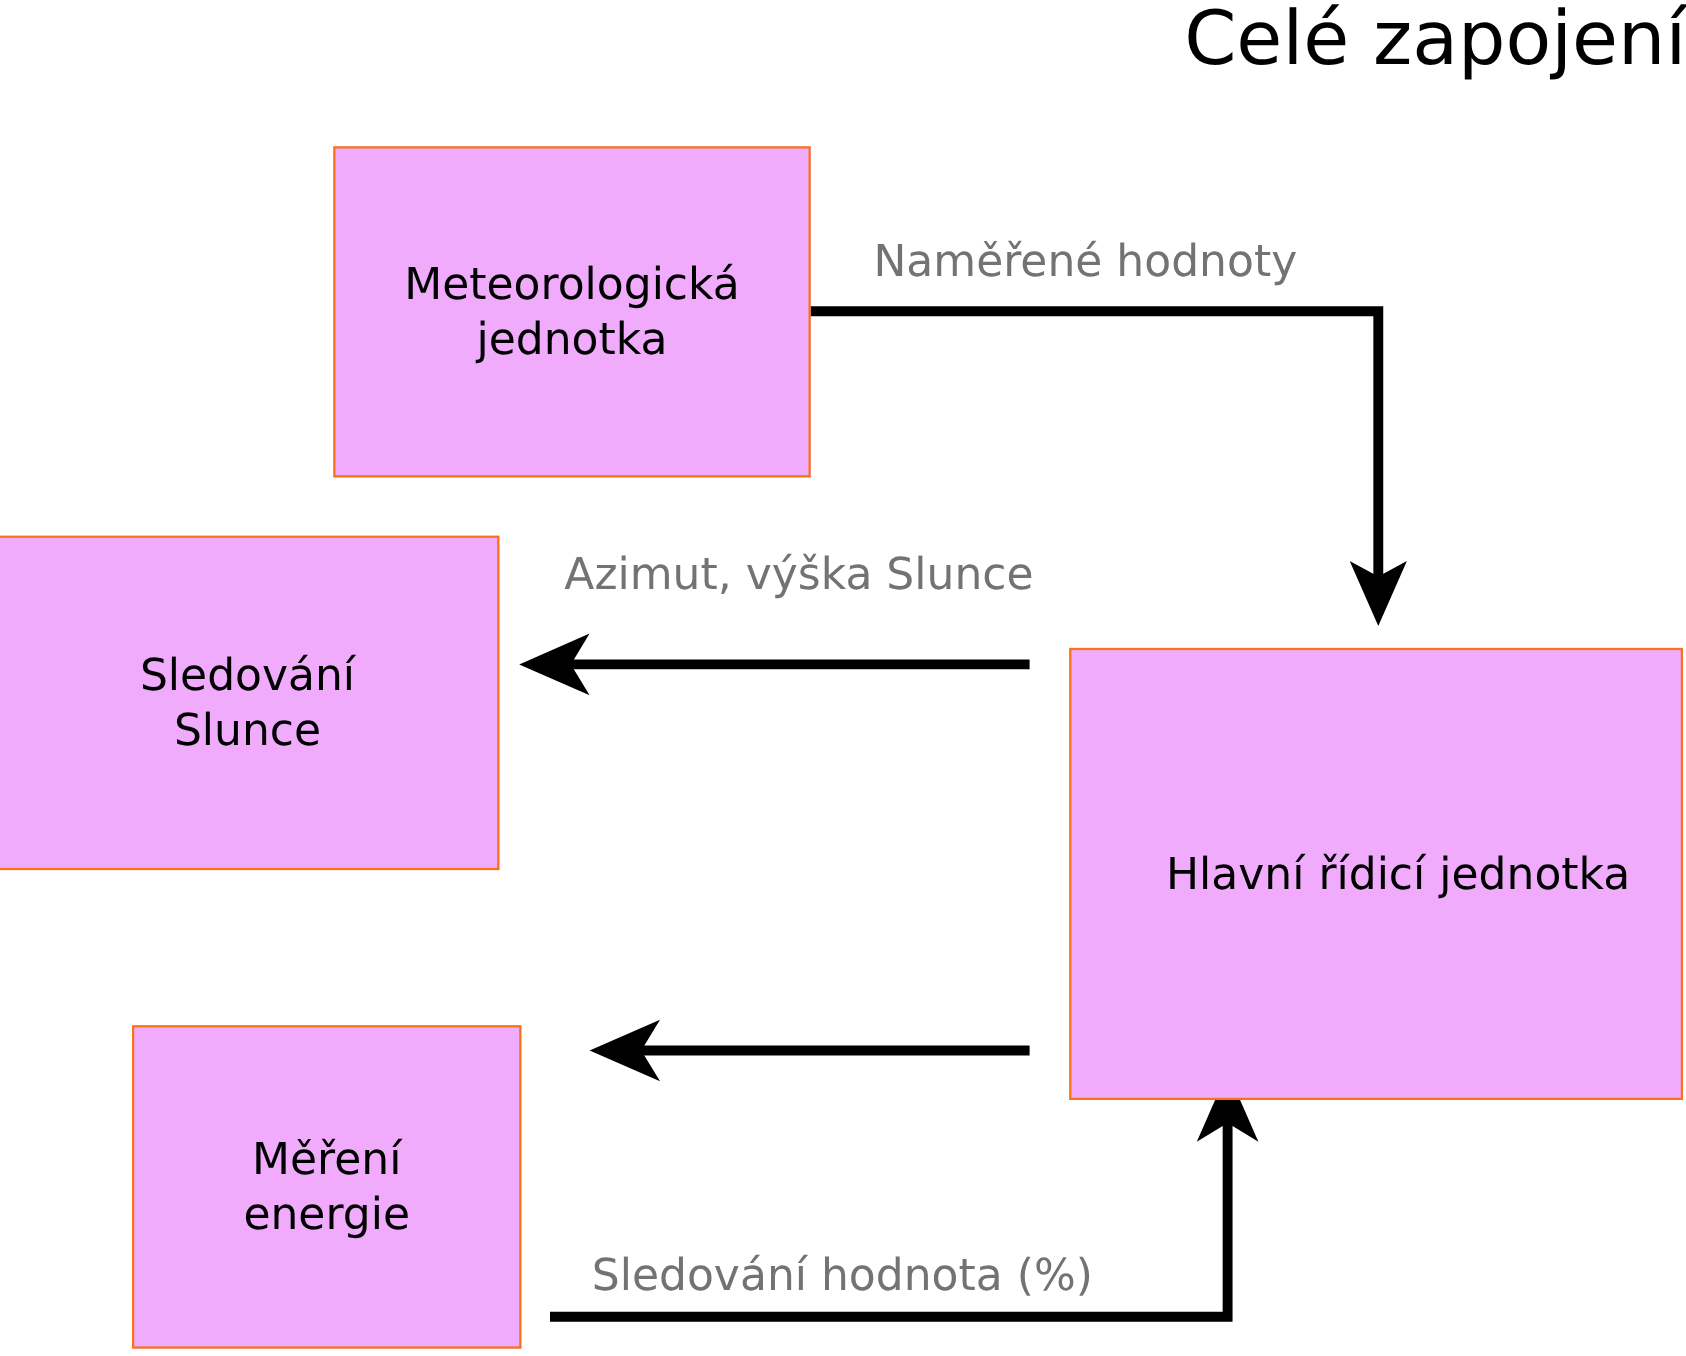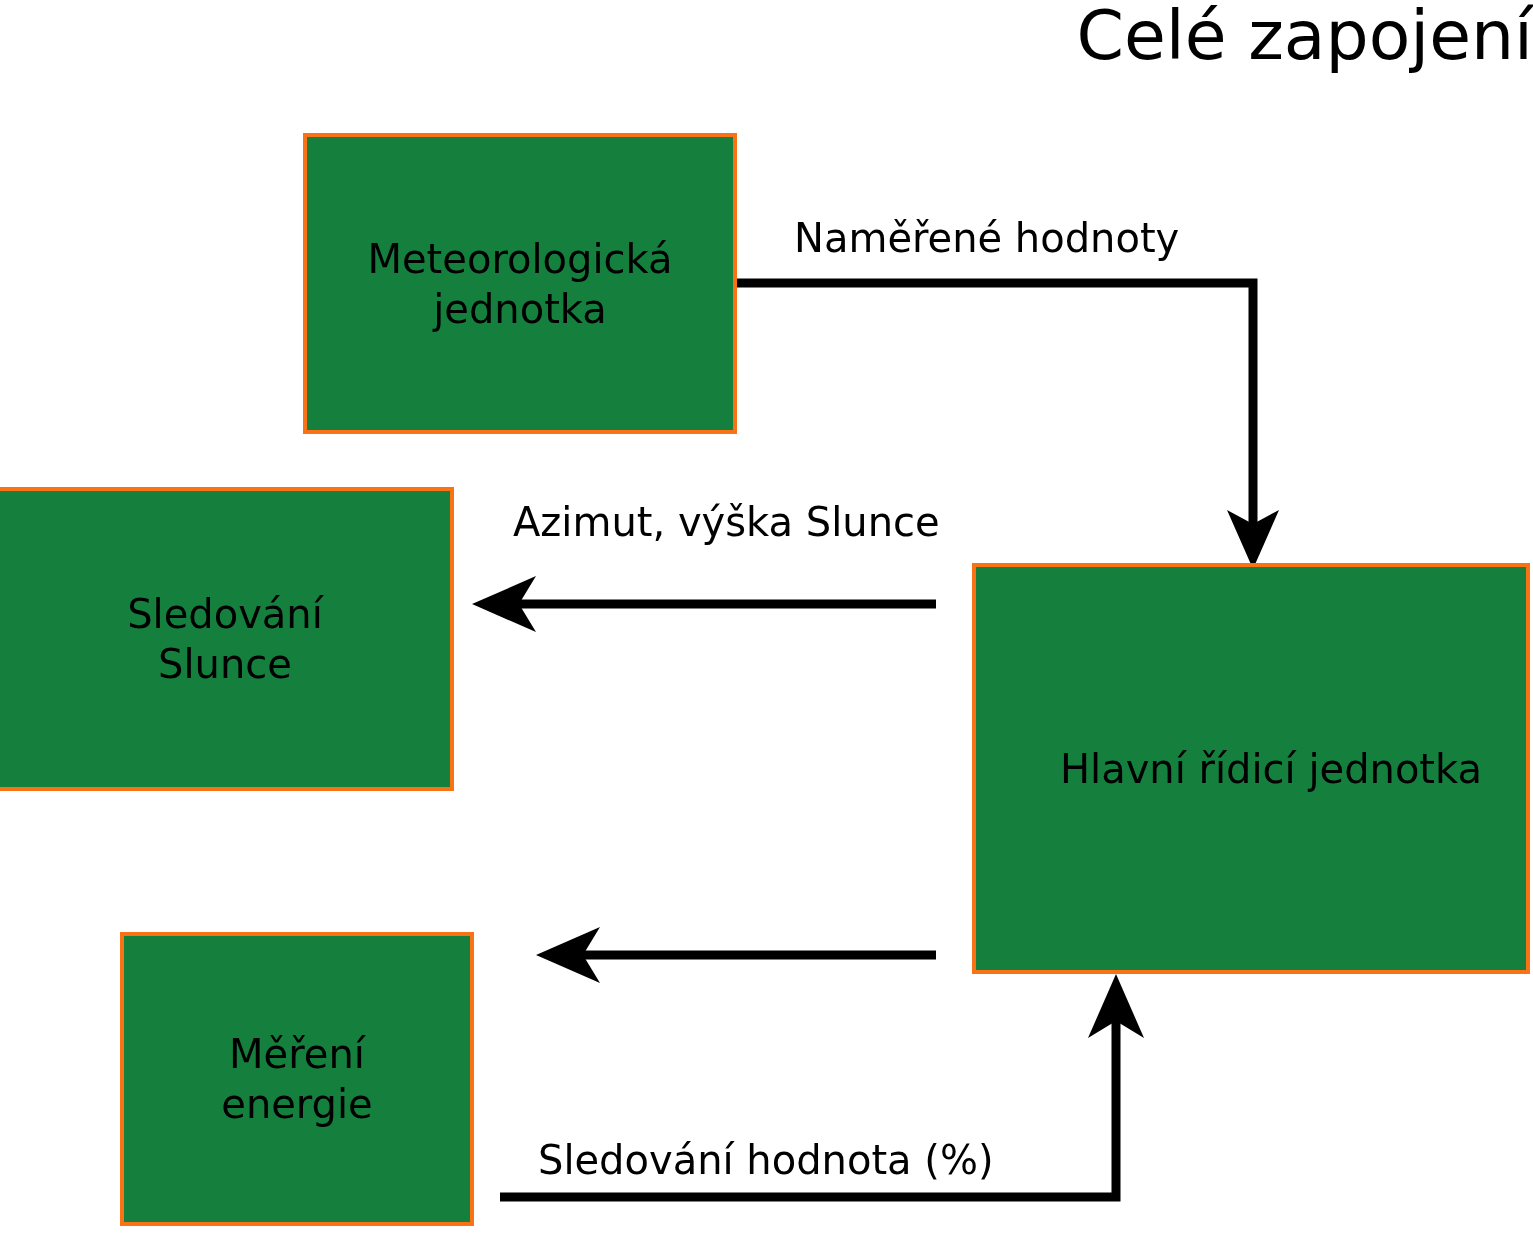"Meteorologická" .node-box { background: #15803d -> #f0abfc; border: 4px solid #f97316 -> 2px solid #f97316 }
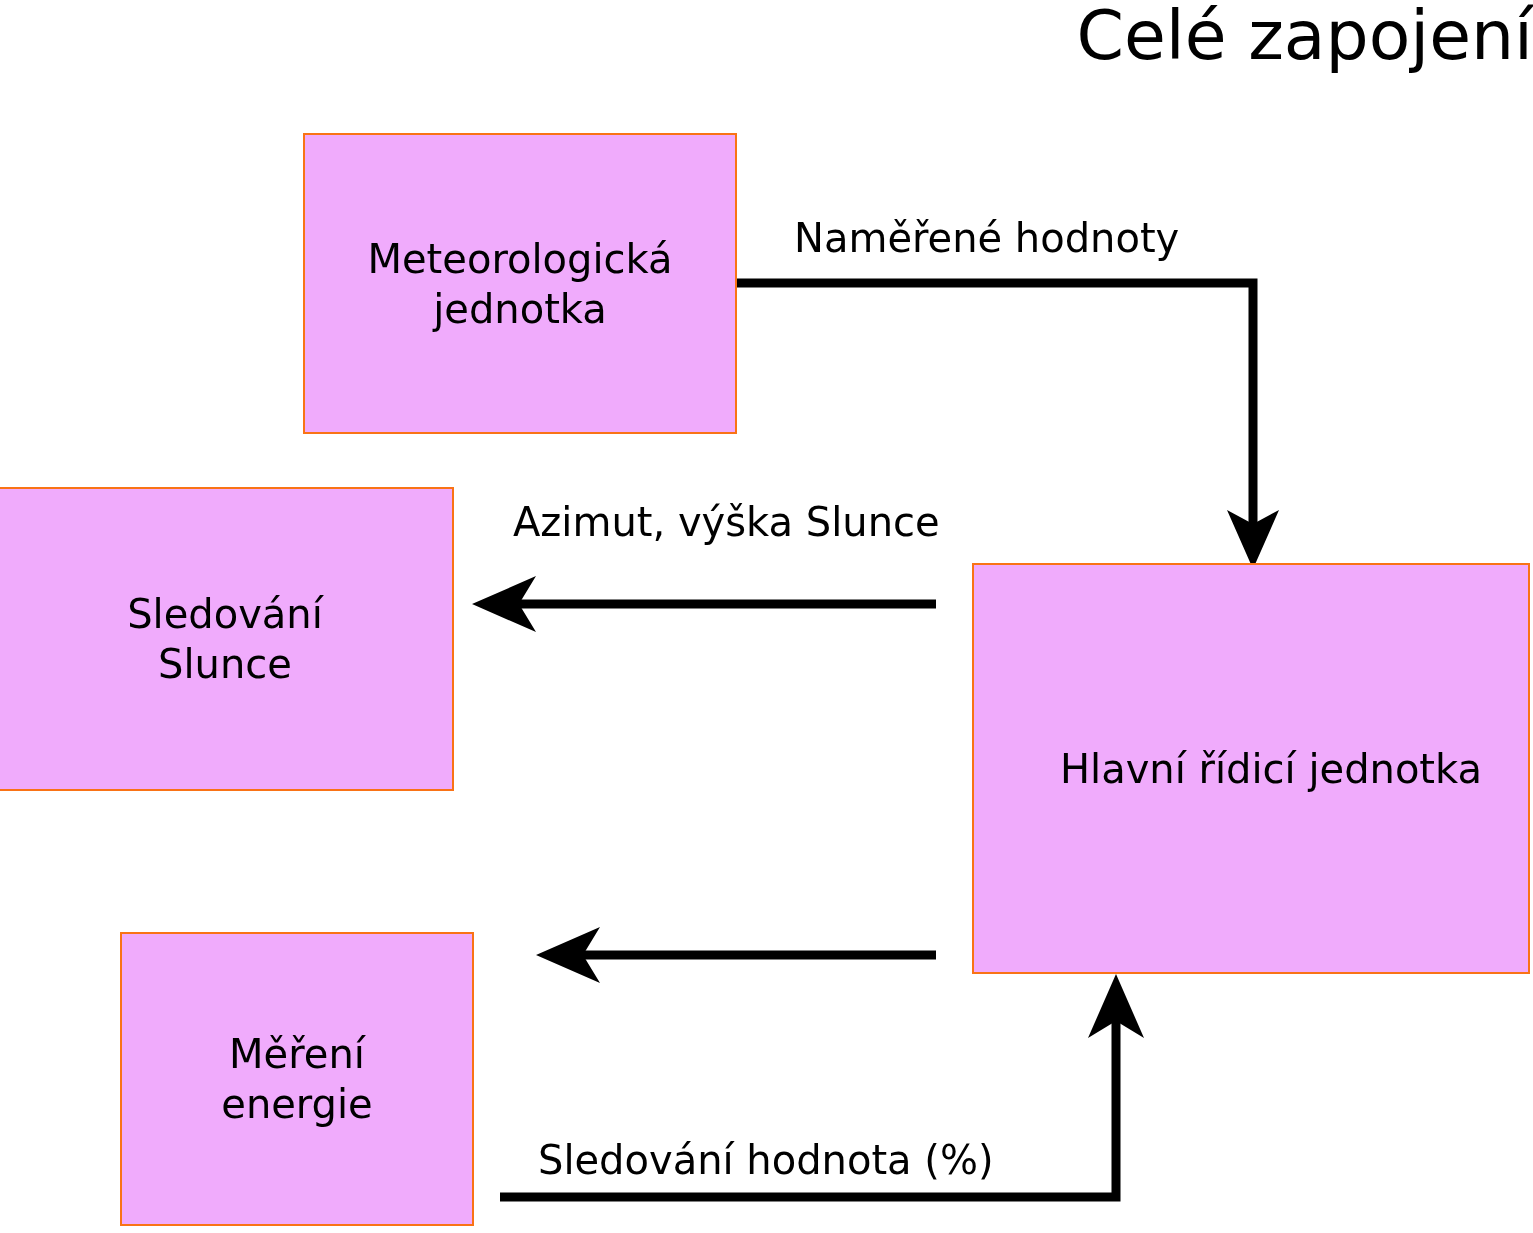"Naměřené hodnoty" .edge-label { color: #000000 -> #737373 }
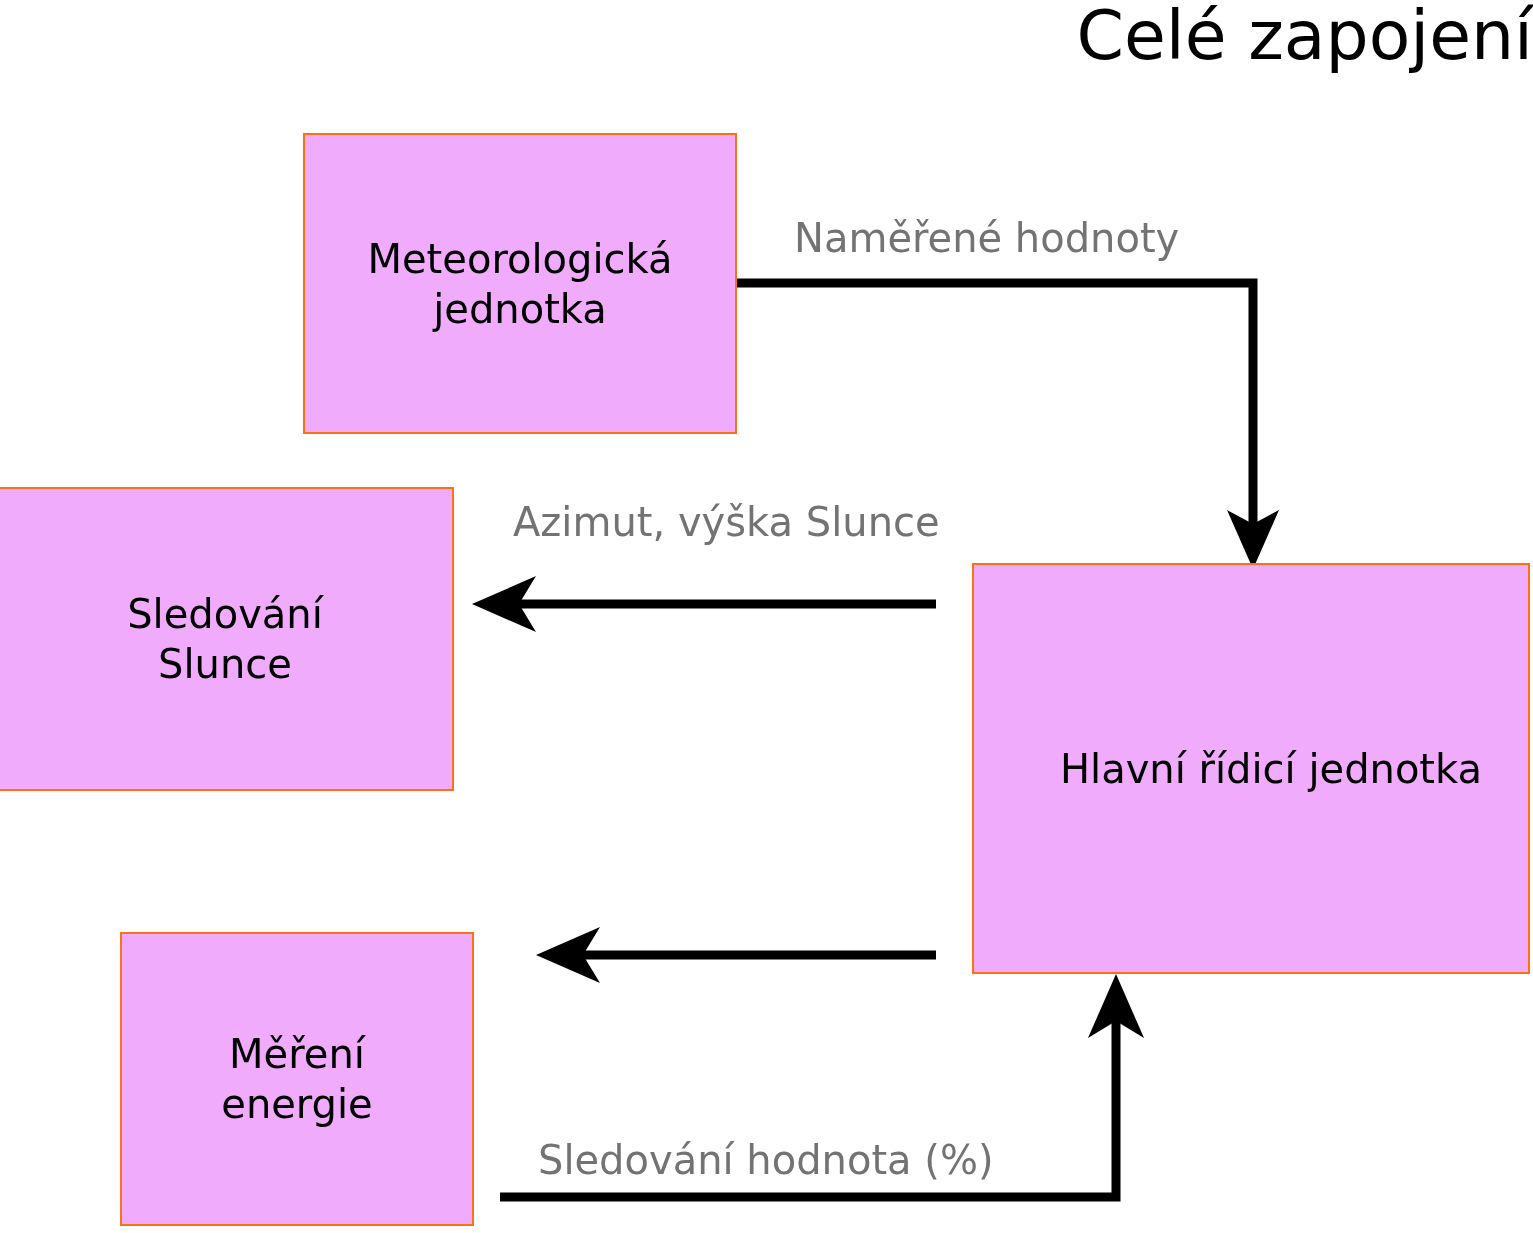"Hlavní řídicí jednotka" #box-main { top: 563px -> 589px }
